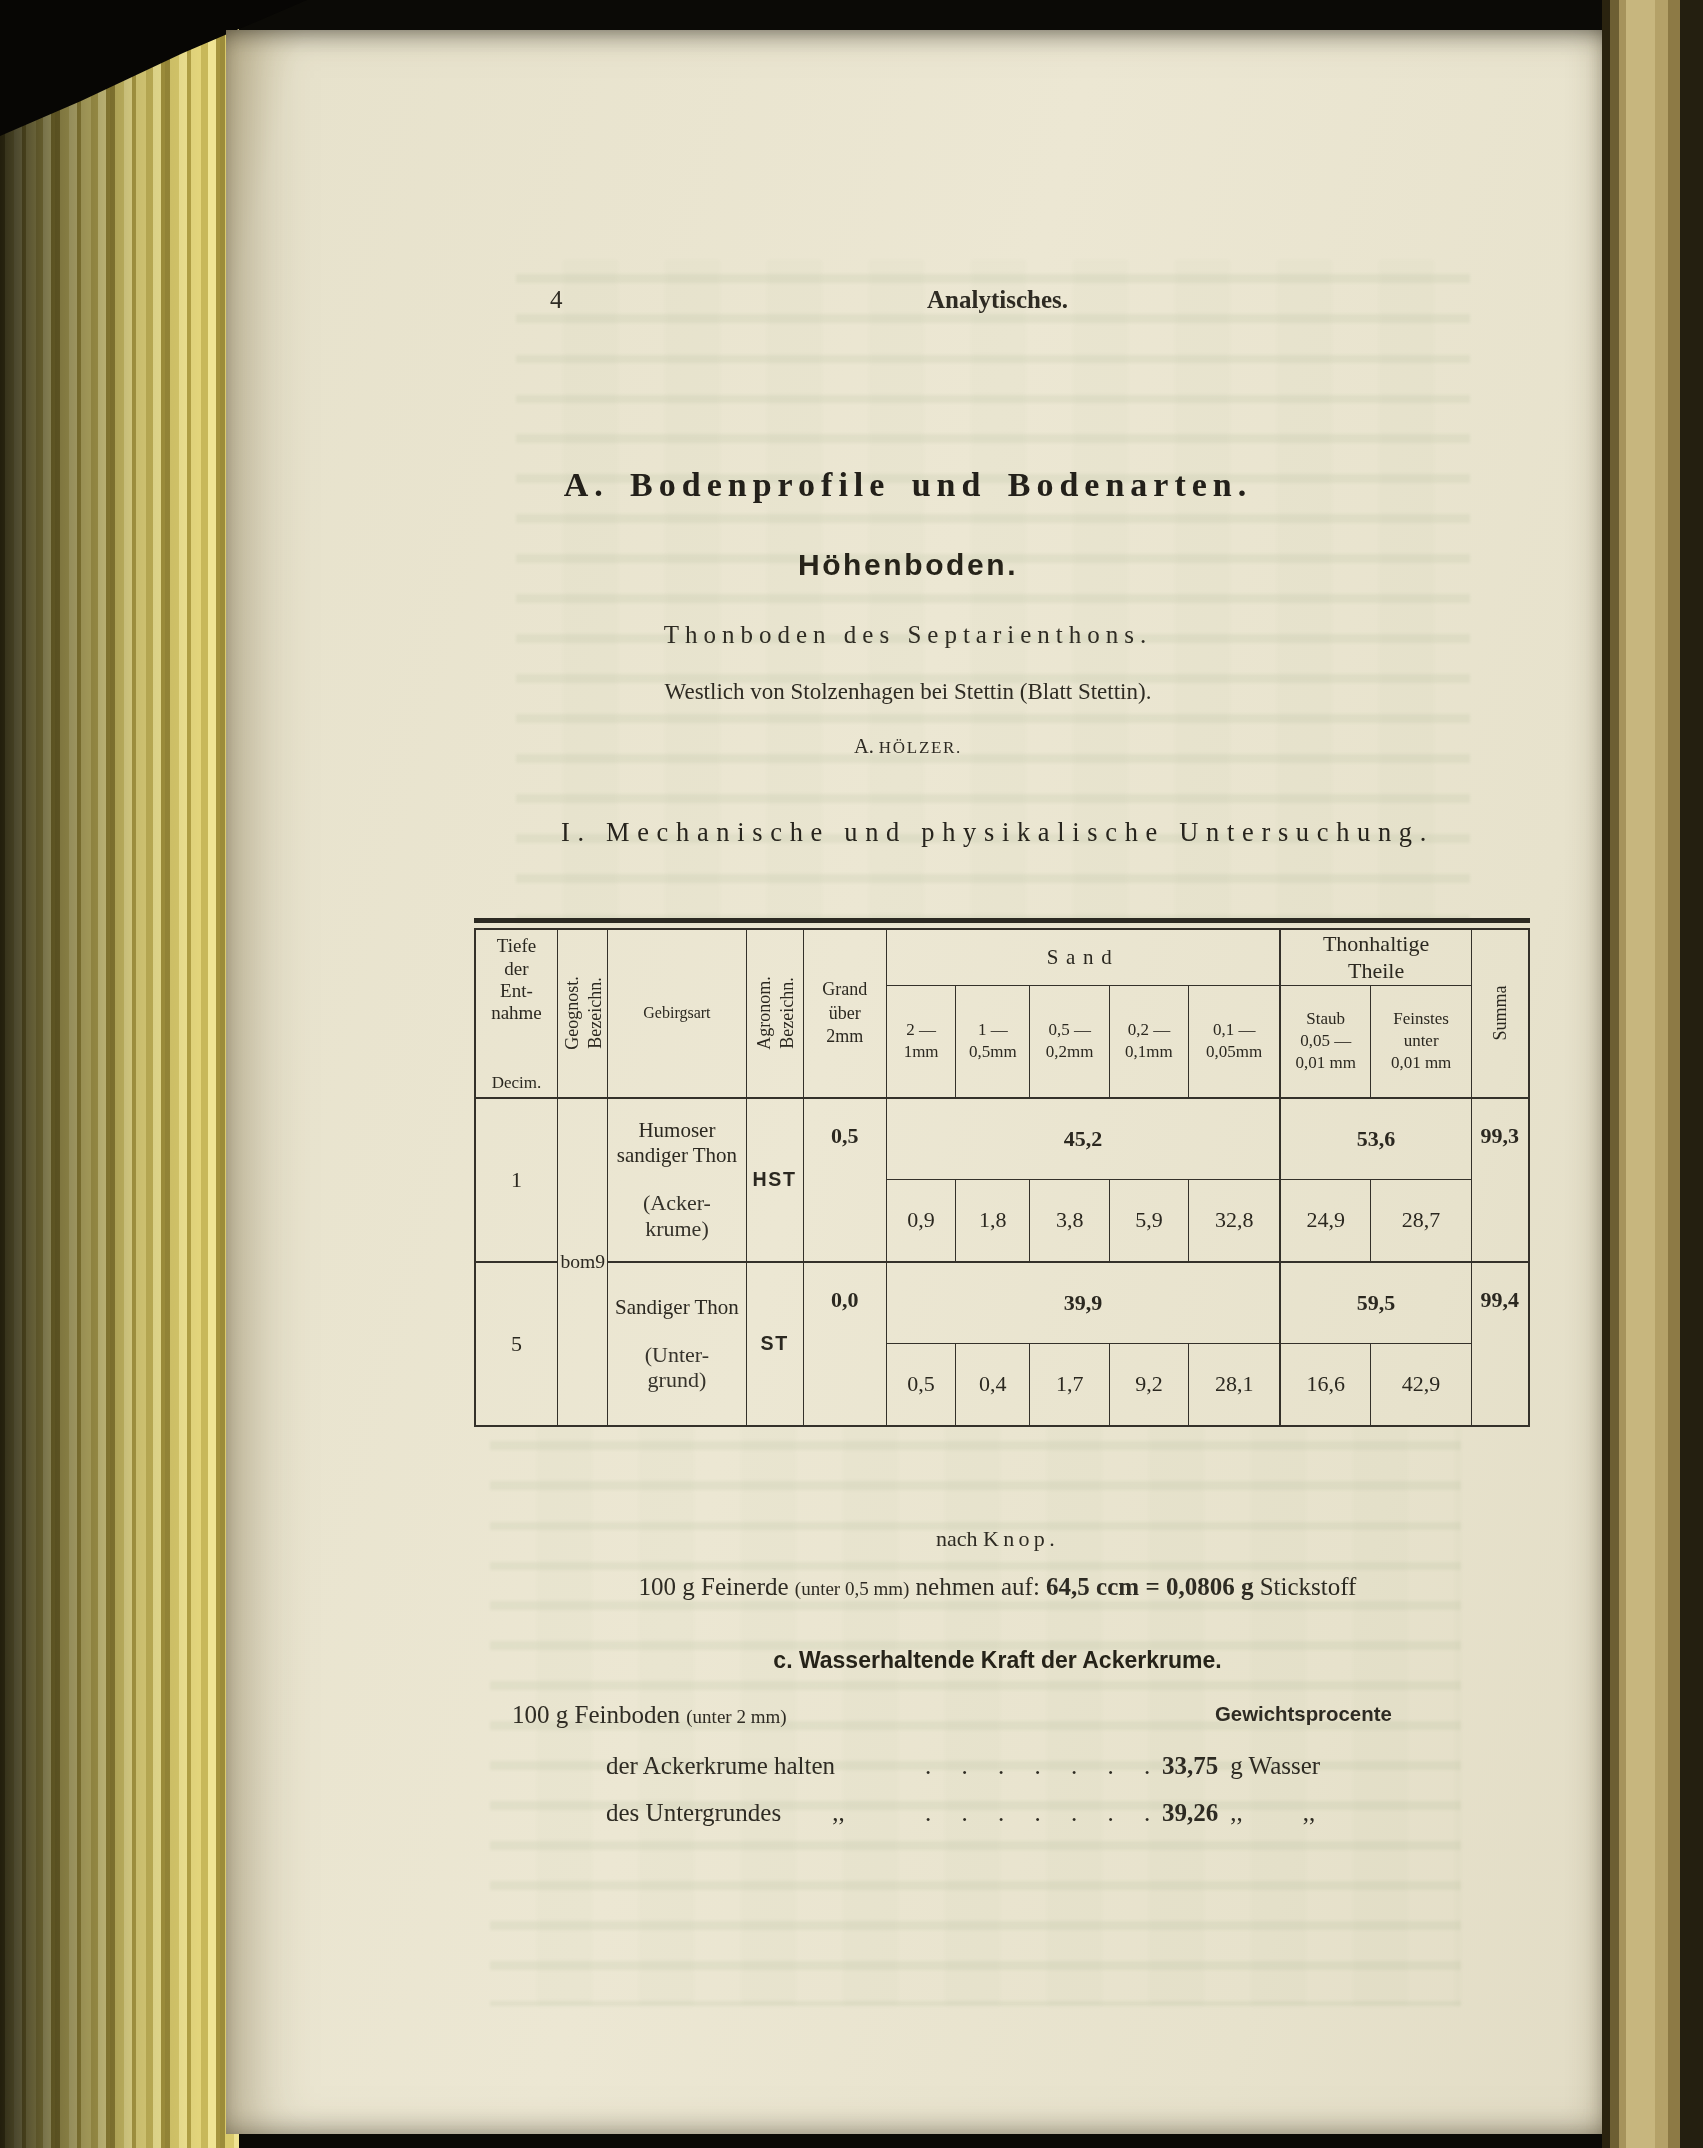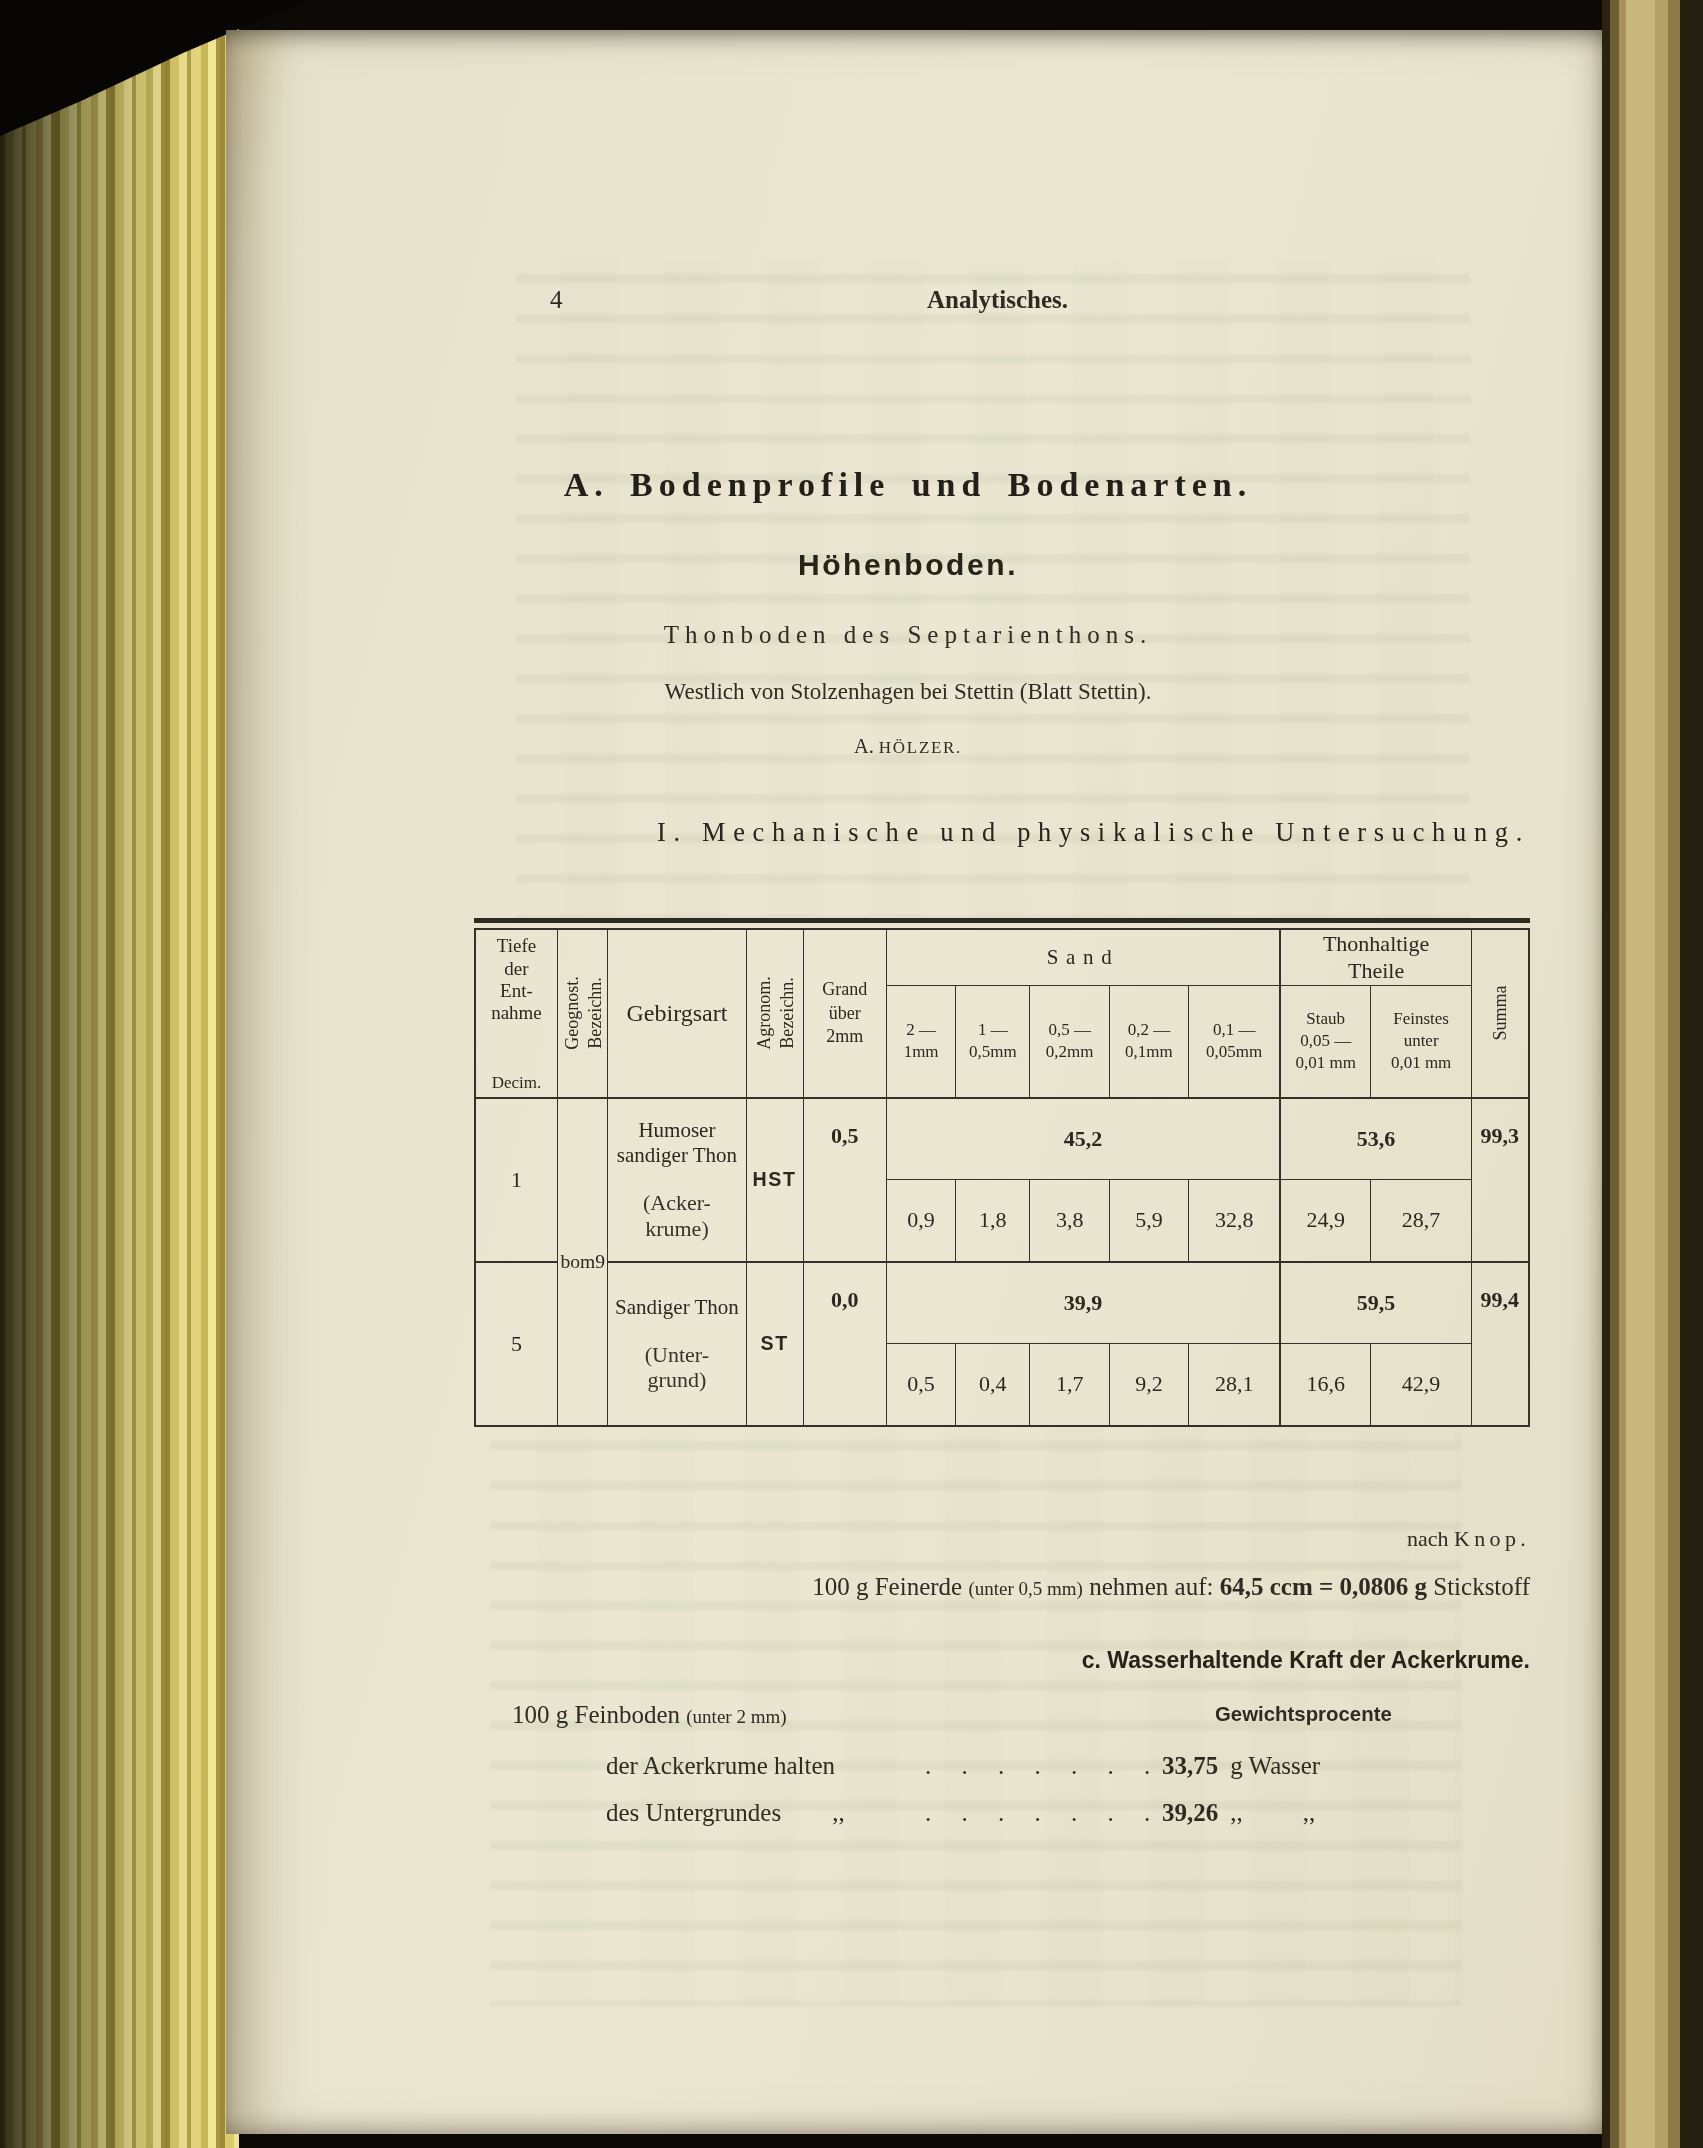"I. Mechanische und physikalische" .ctr { text-align: right -> center }
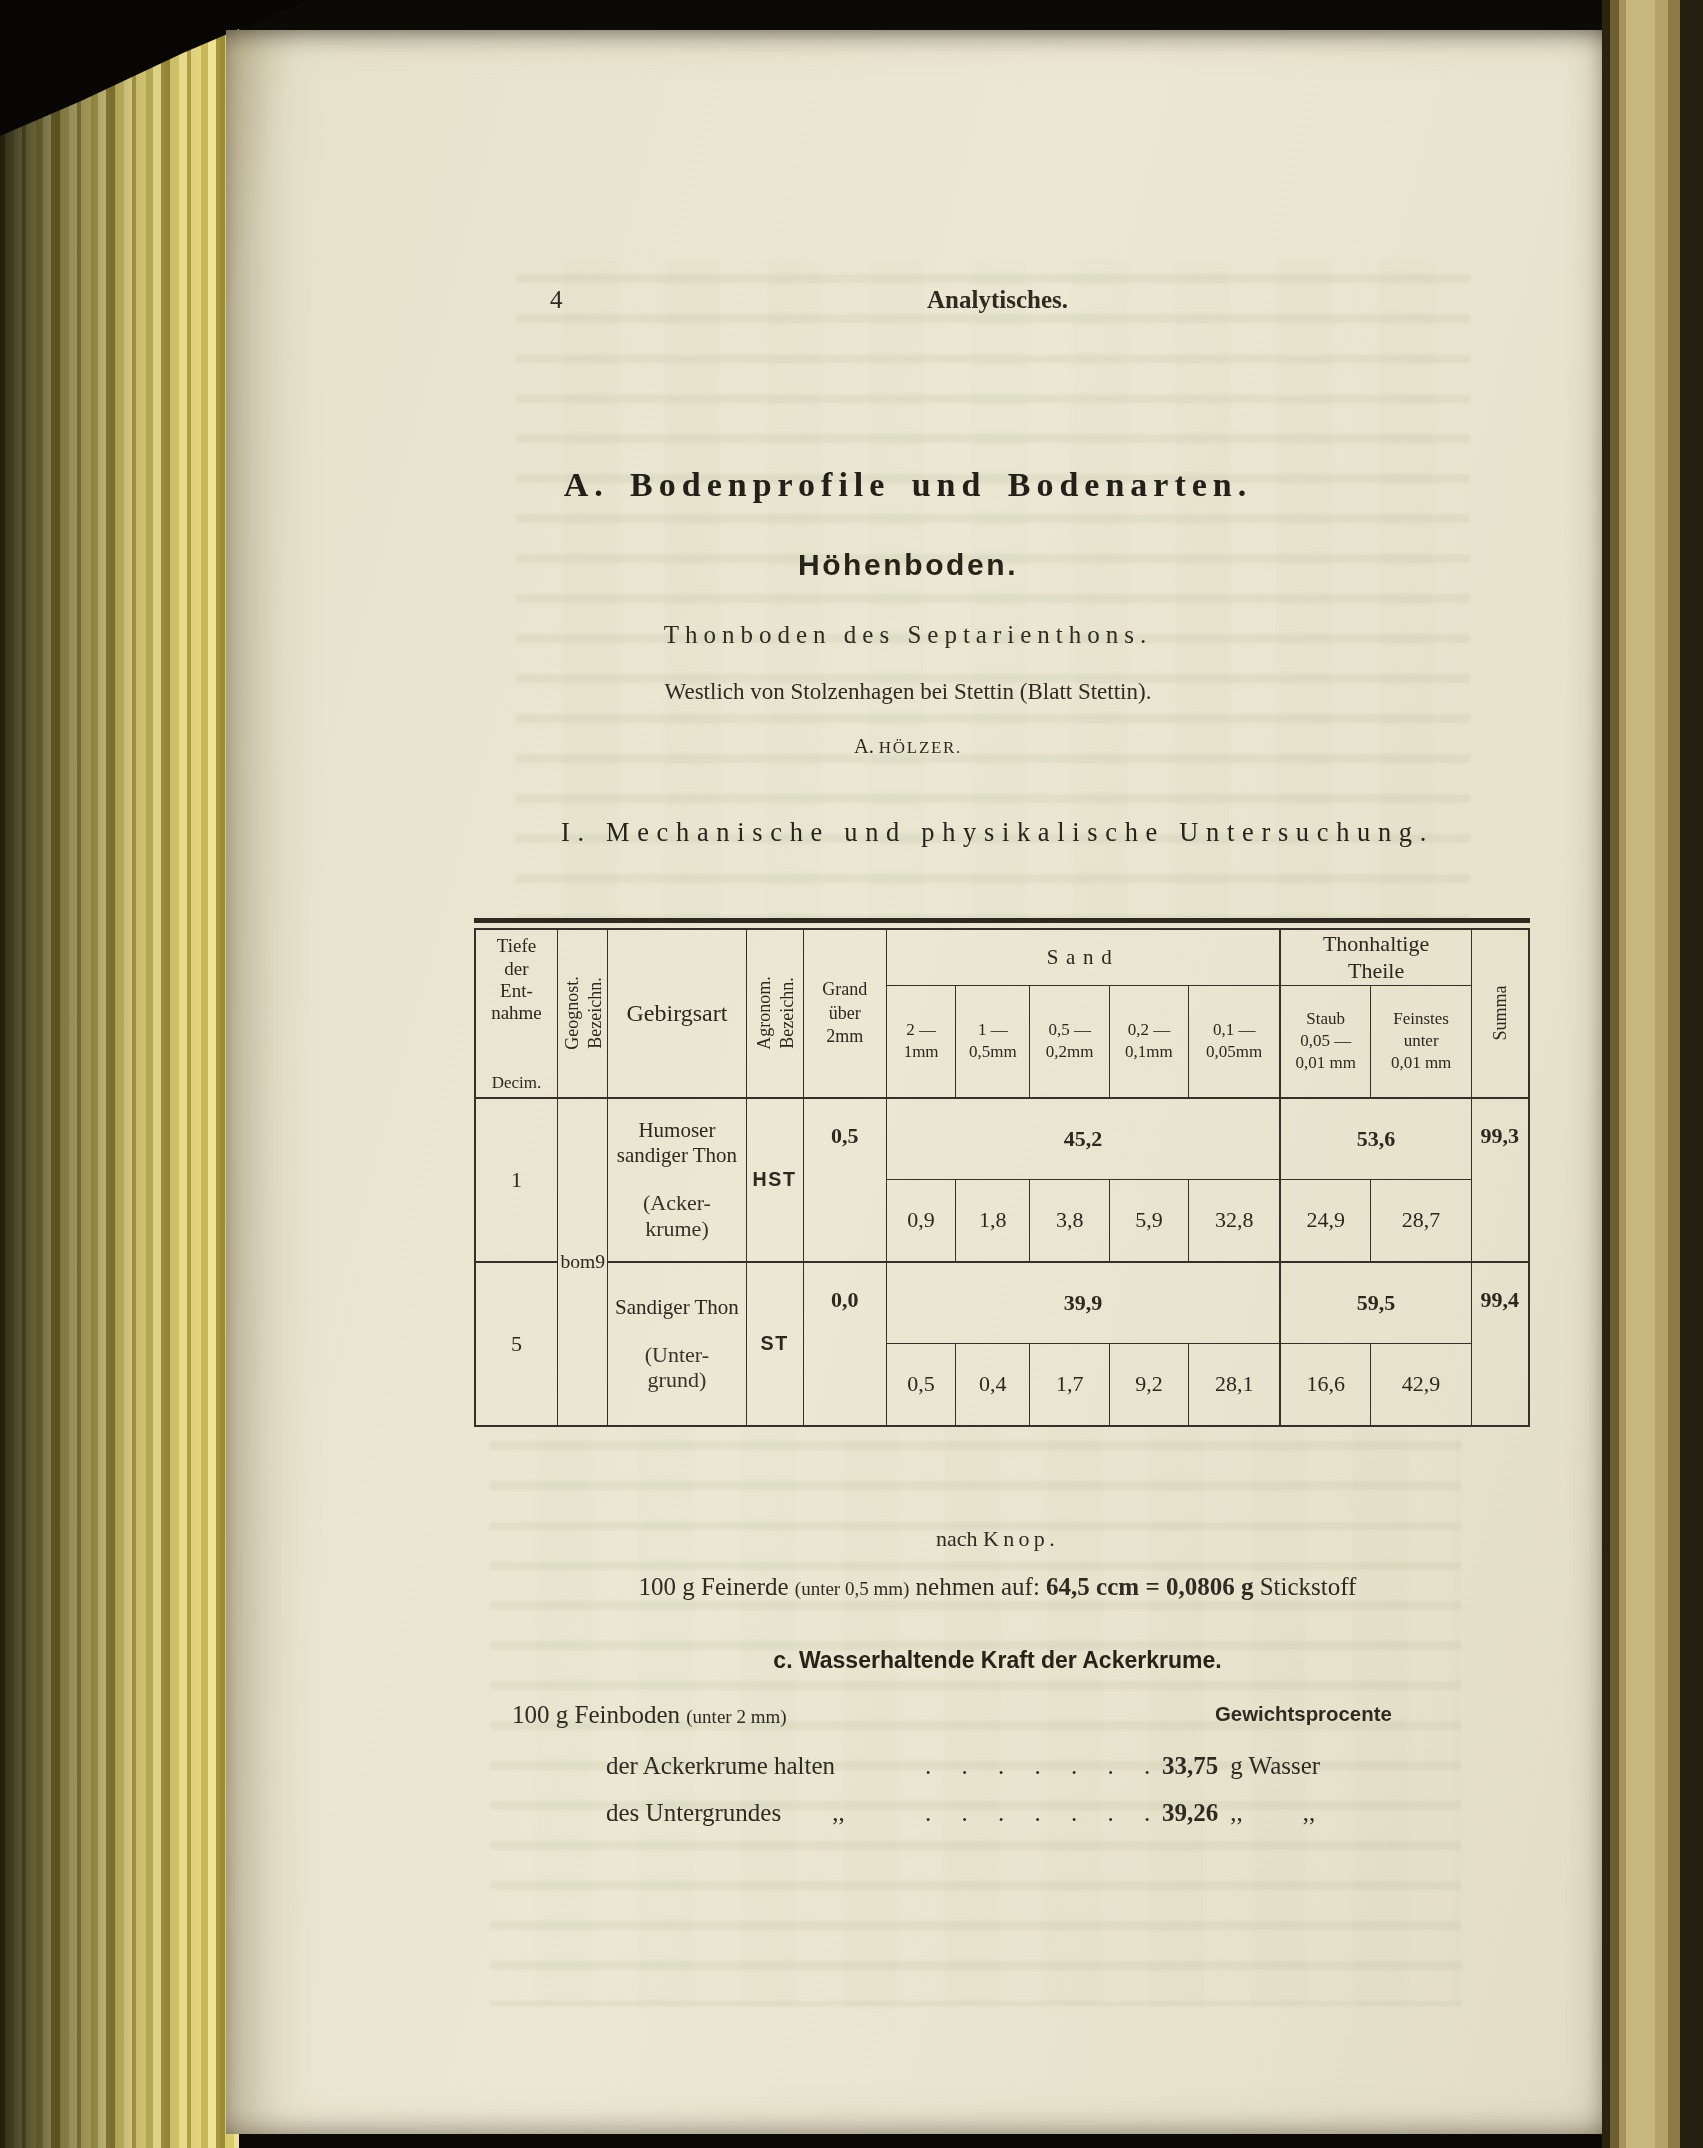"Gebirgsart" th.c-geb { font-size: 24px -> 16px }
